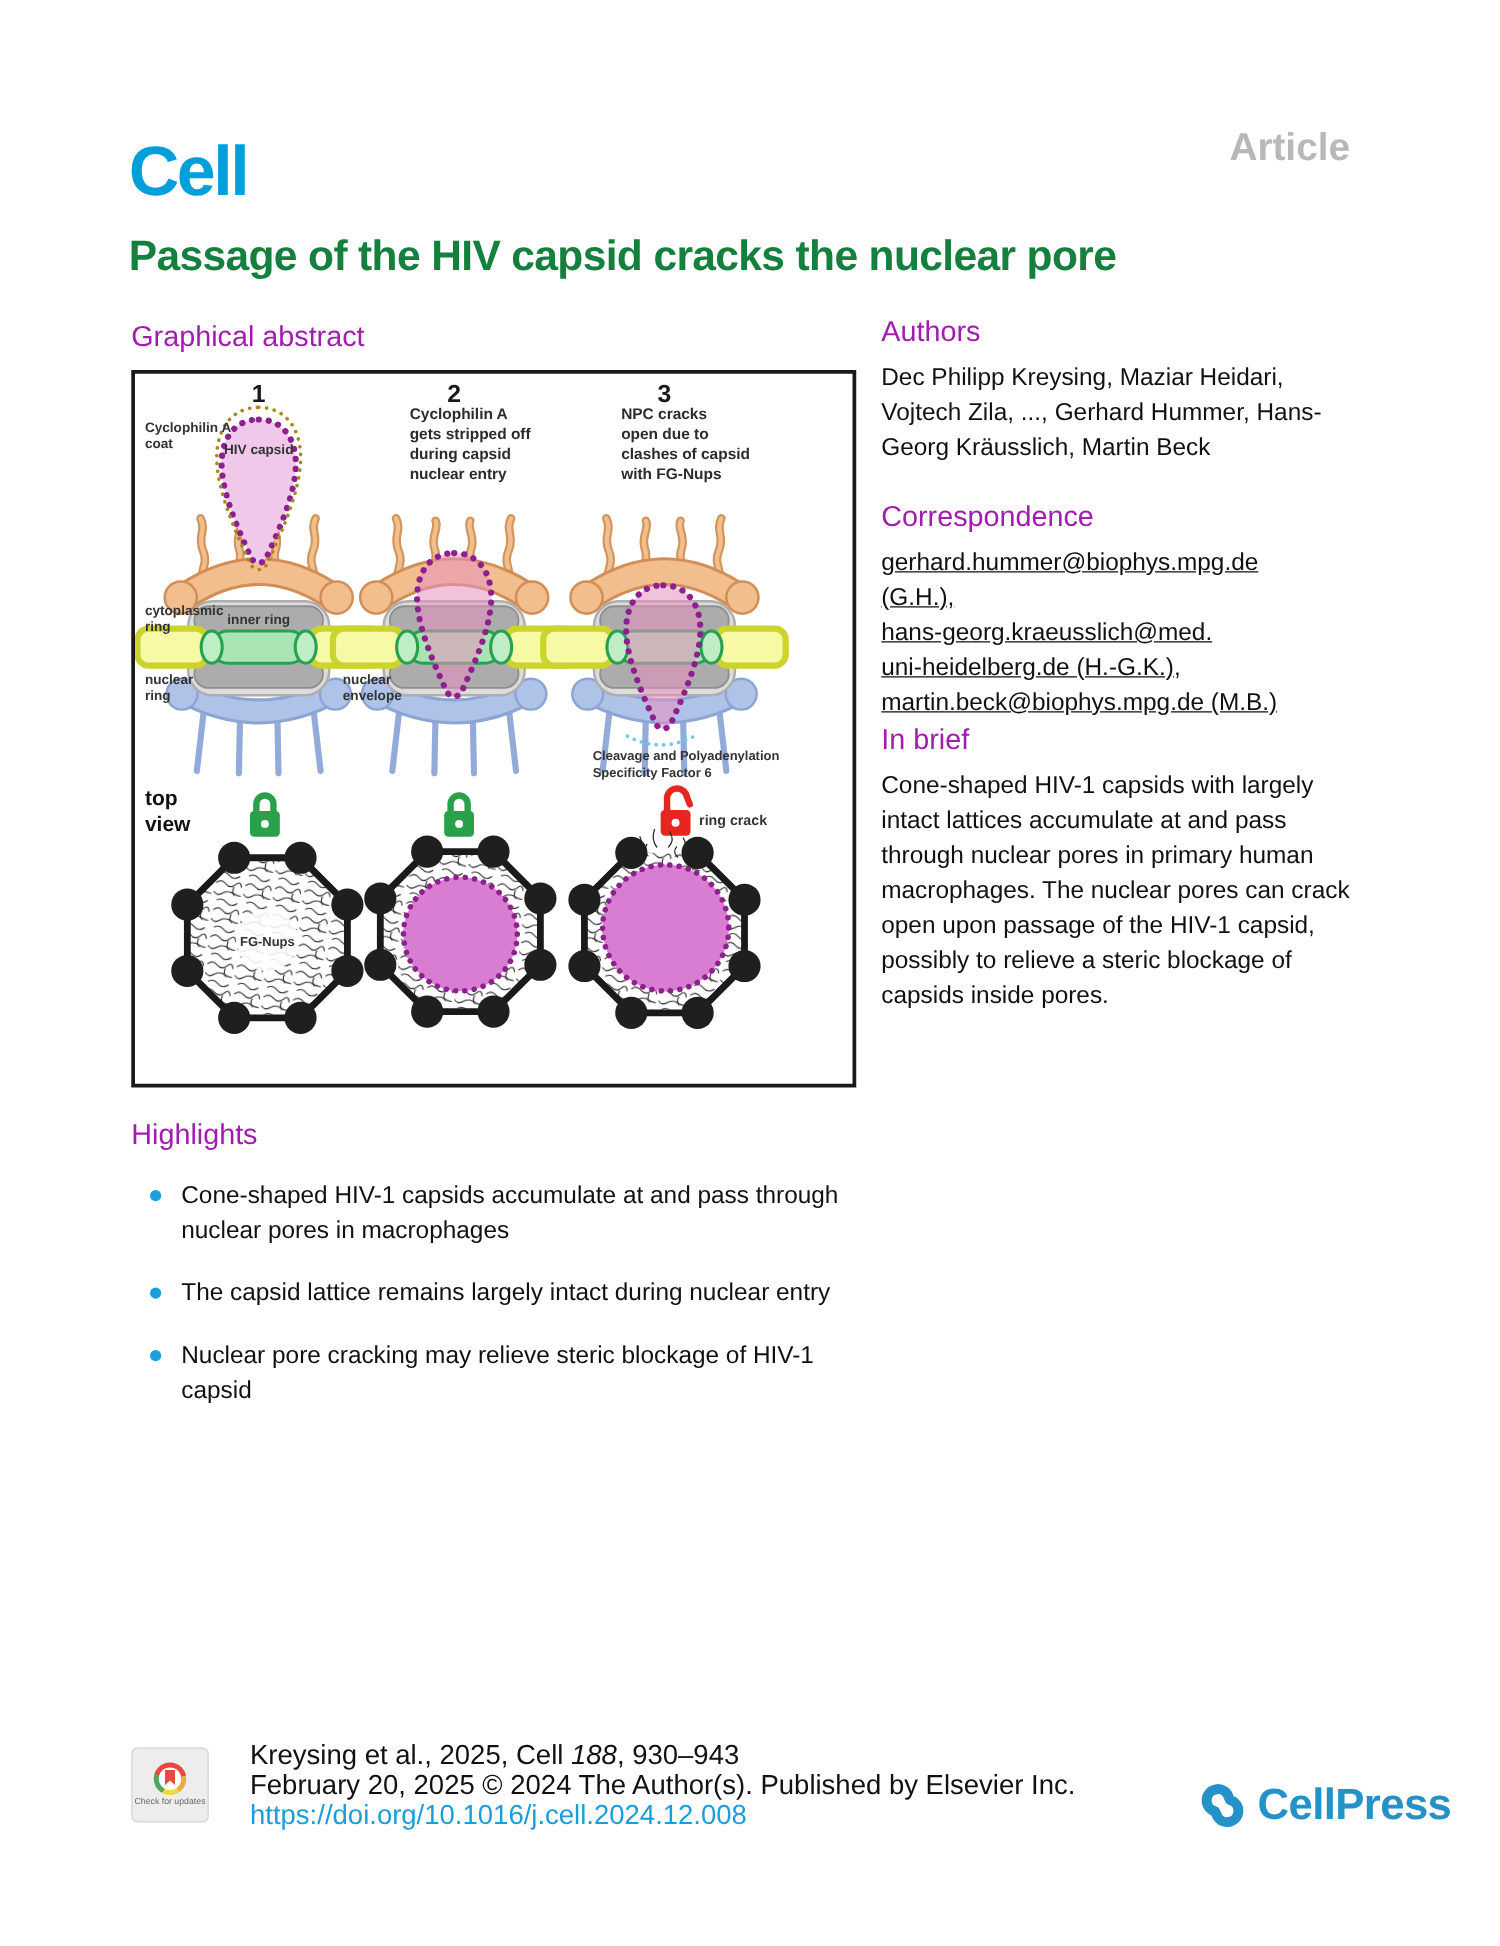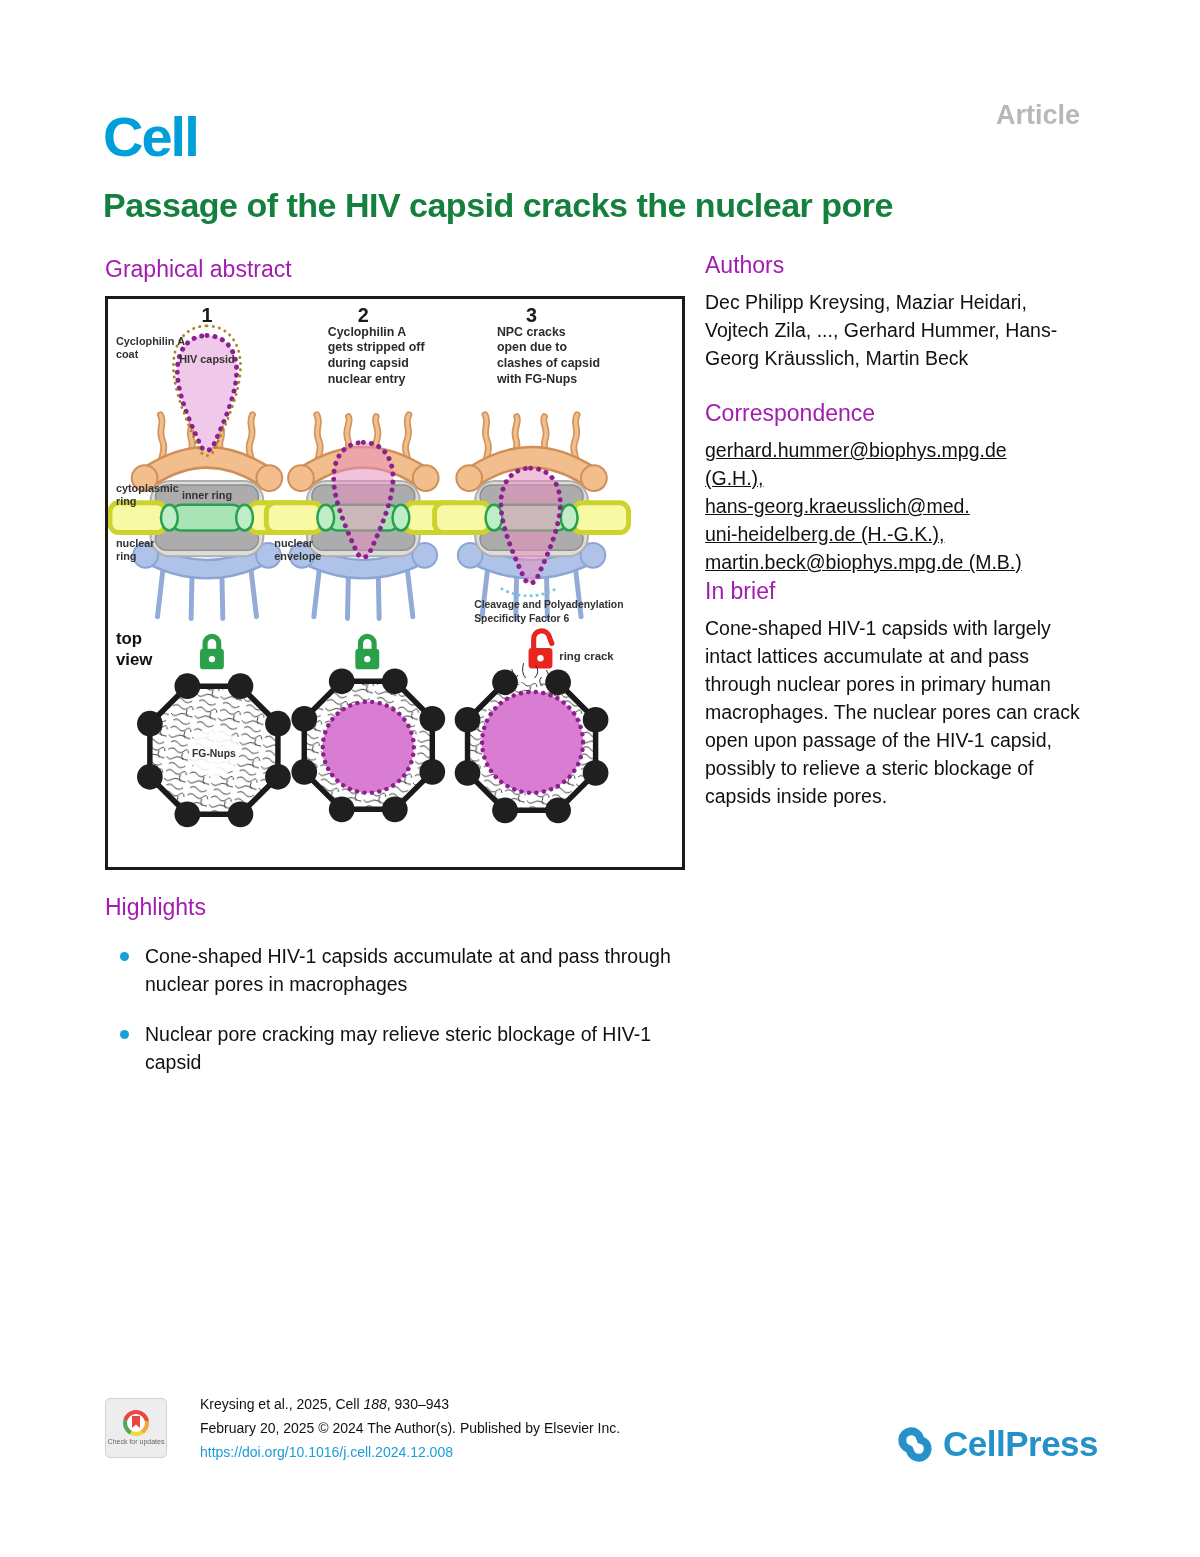"Article" .article-label { font-size: 27px -> 31px }
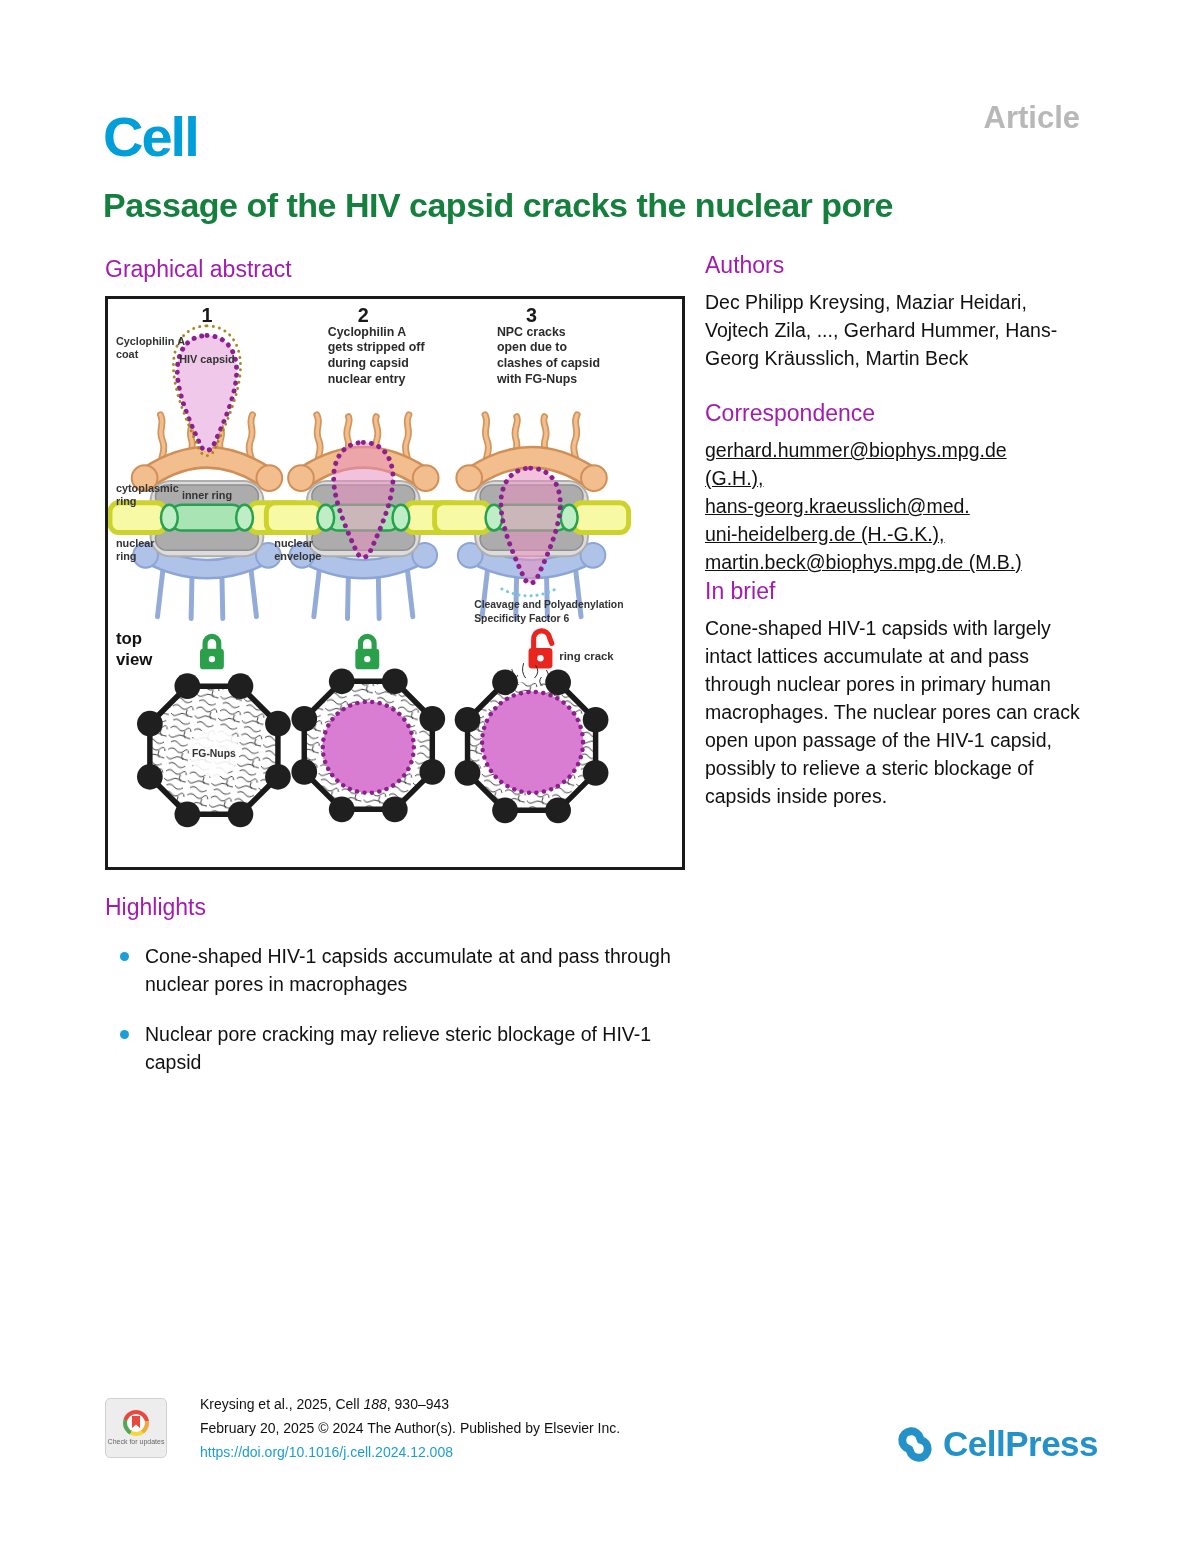"The capsid lattice remains largely" li { html: none -> <li><span></span><span>The capsid lattice remains largely intact during nuclear entry</span></li> }
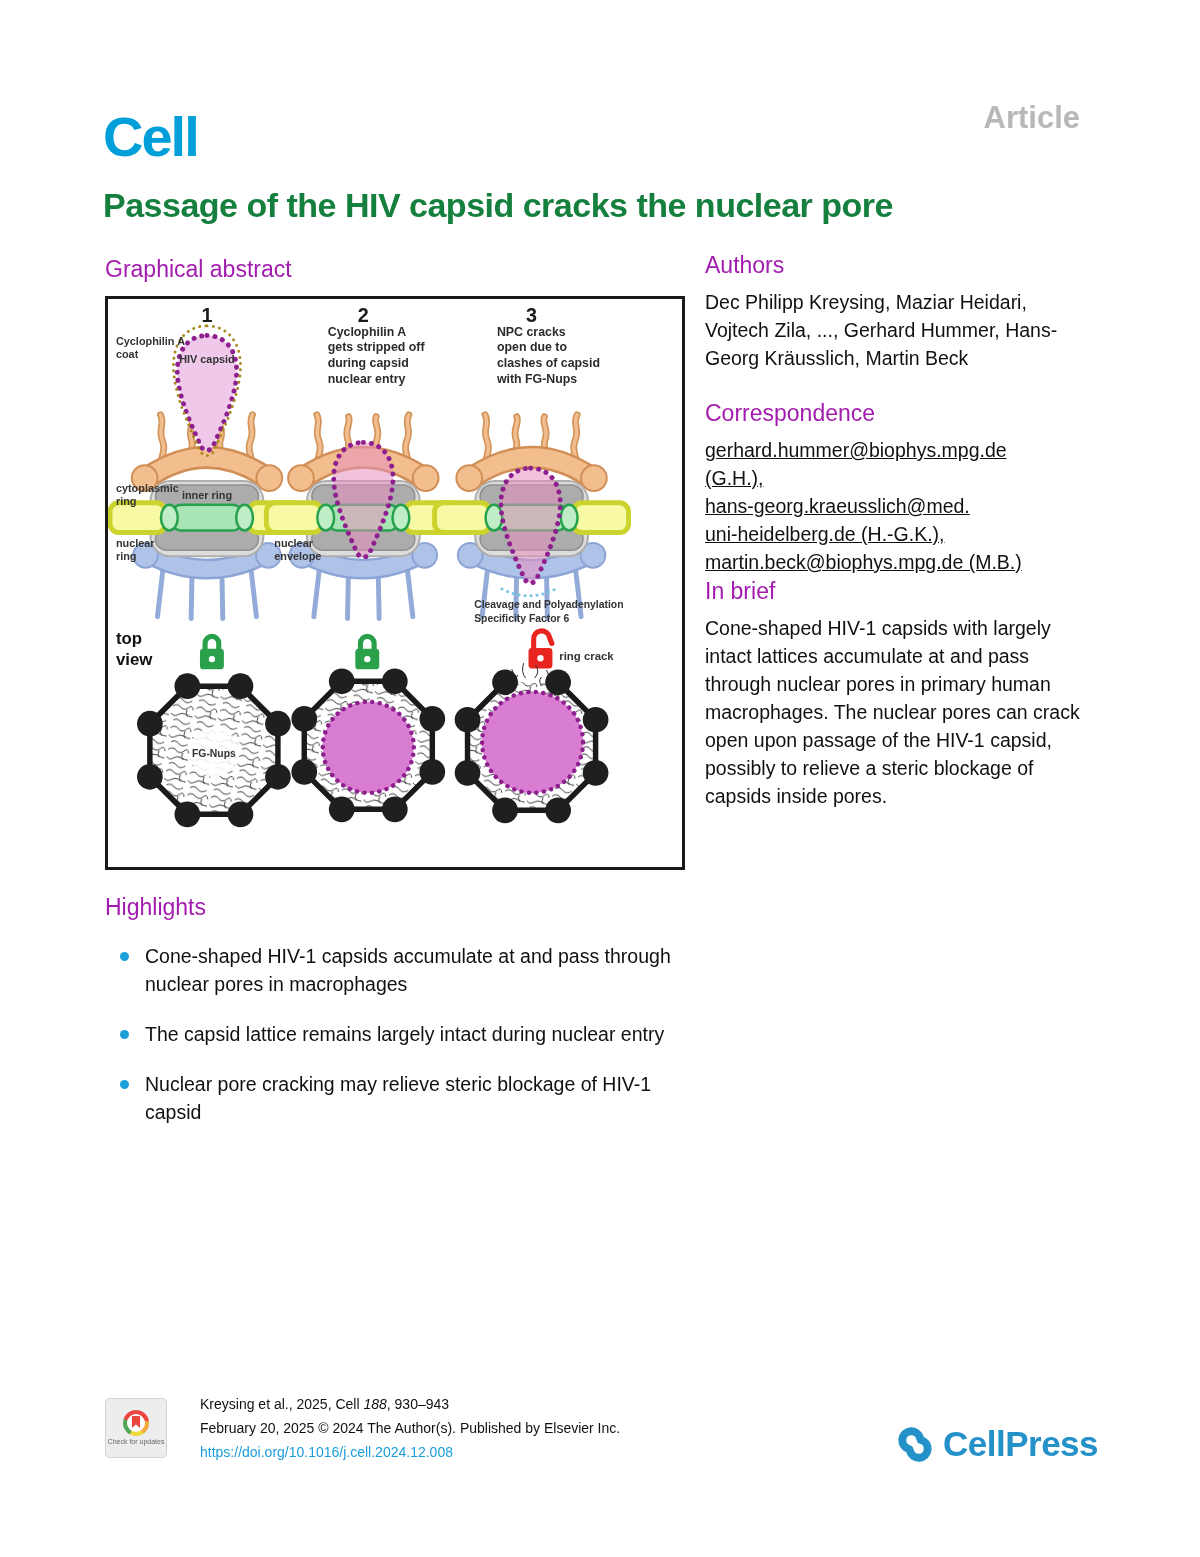"Kreysing et al., 2025, Cell" .footer-cite { font-size: 14px -> 22px }
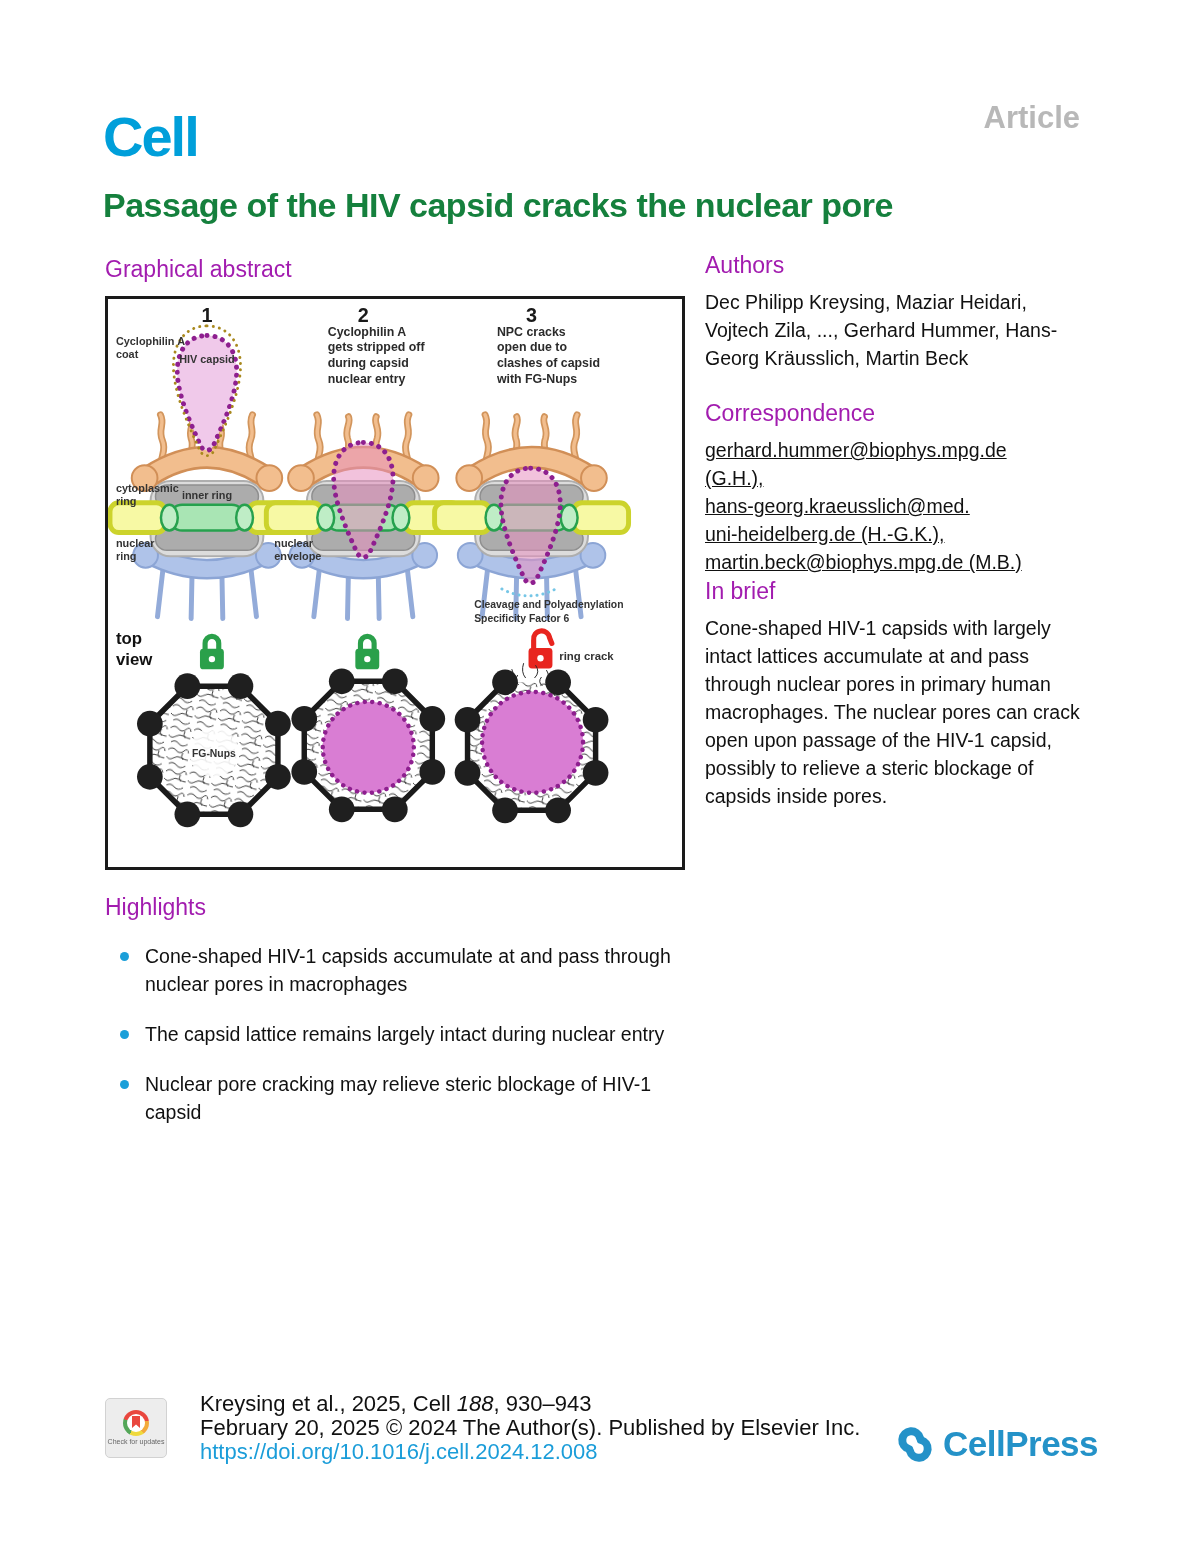"CellPress" .cellpress { left: 895px -> 958px }
